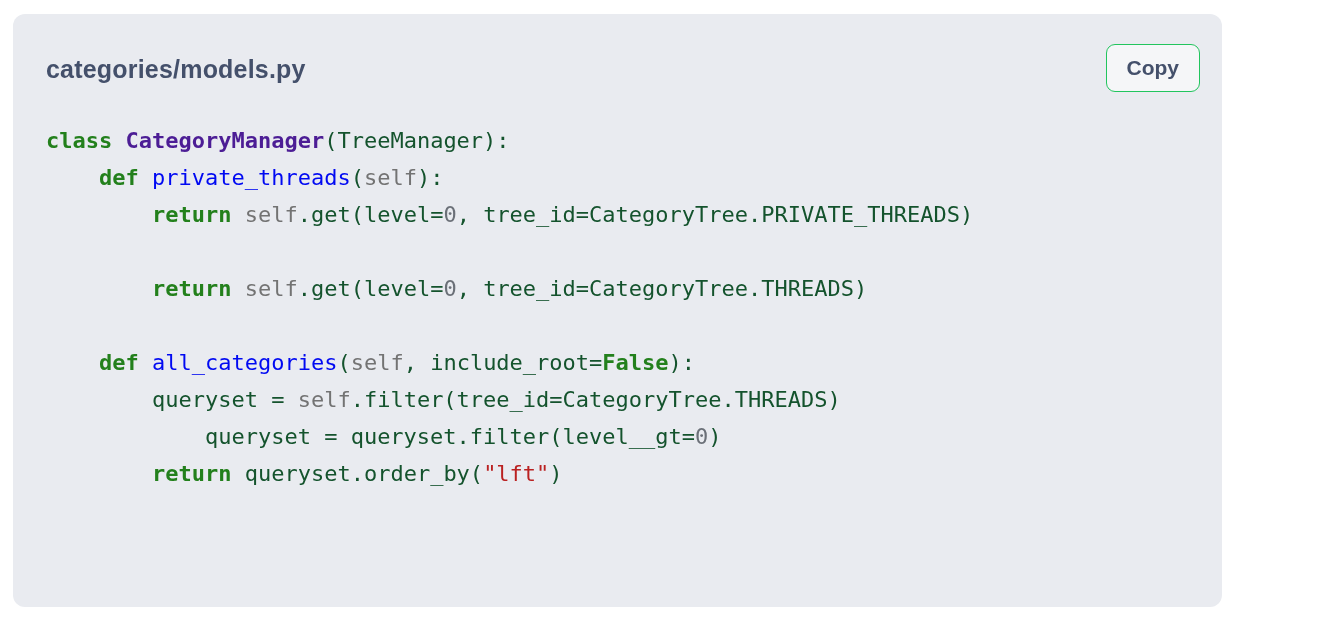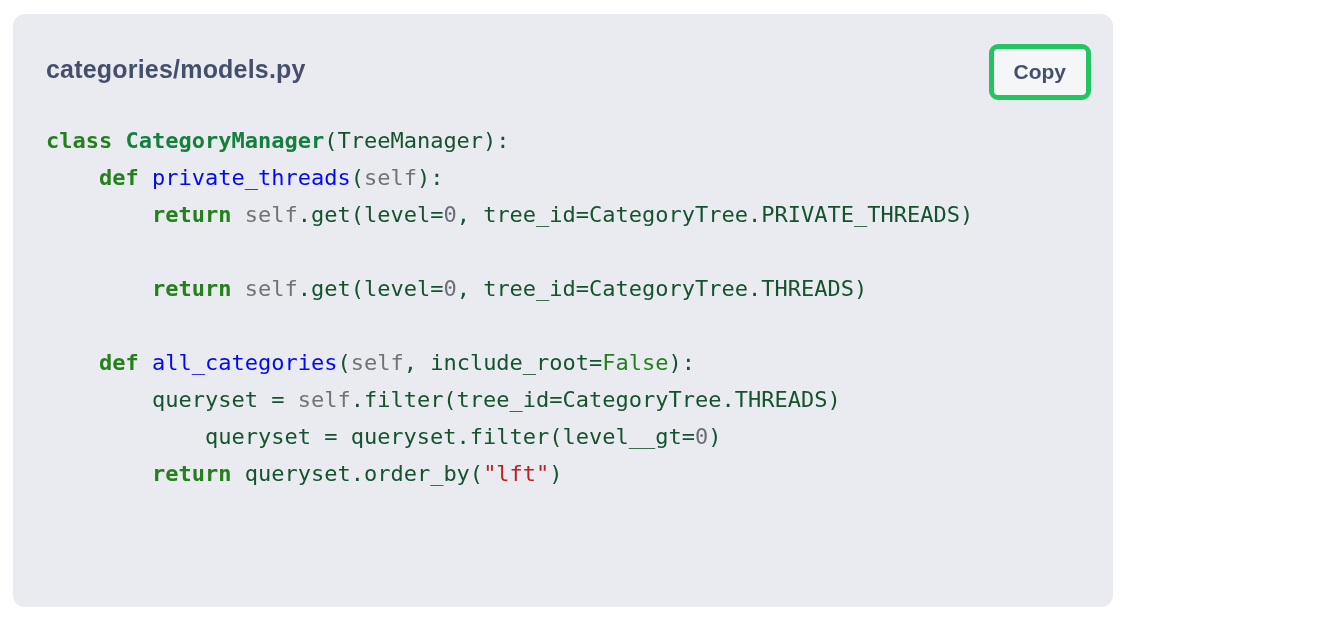"categories/models.py" .code-card { width: 1100px -> 1209px }
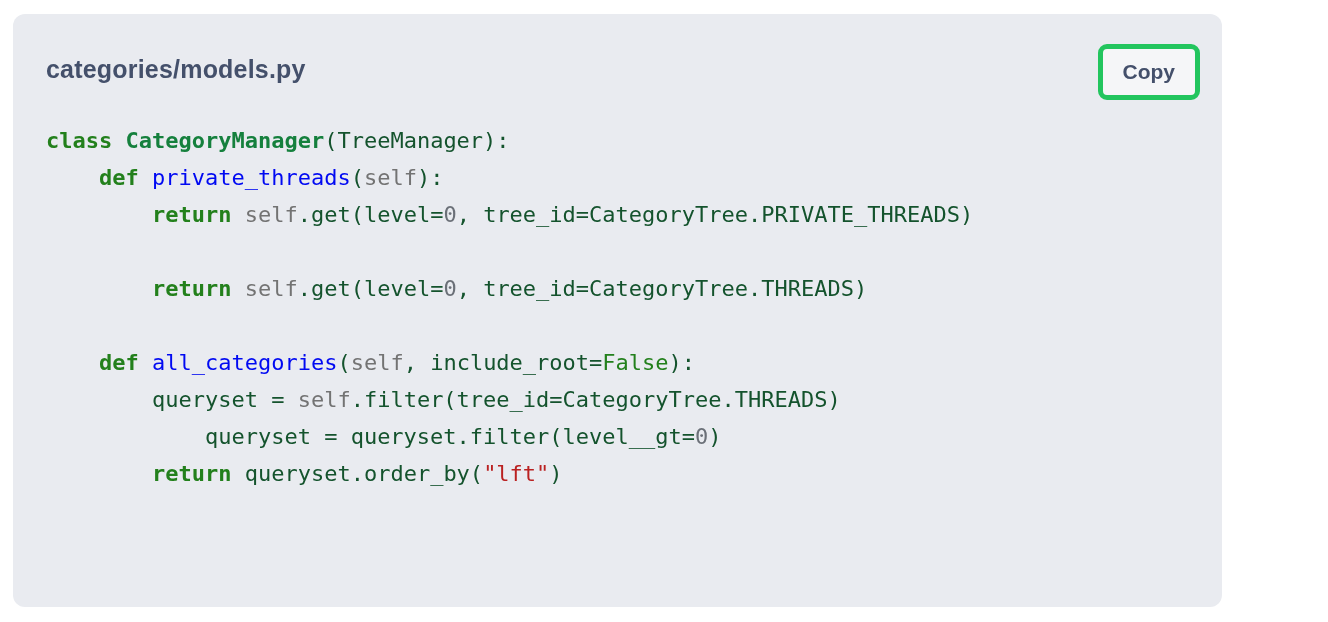"Copy" .copy-btn { border: 5px solid #22c55e -> 1px solid #22c55e }
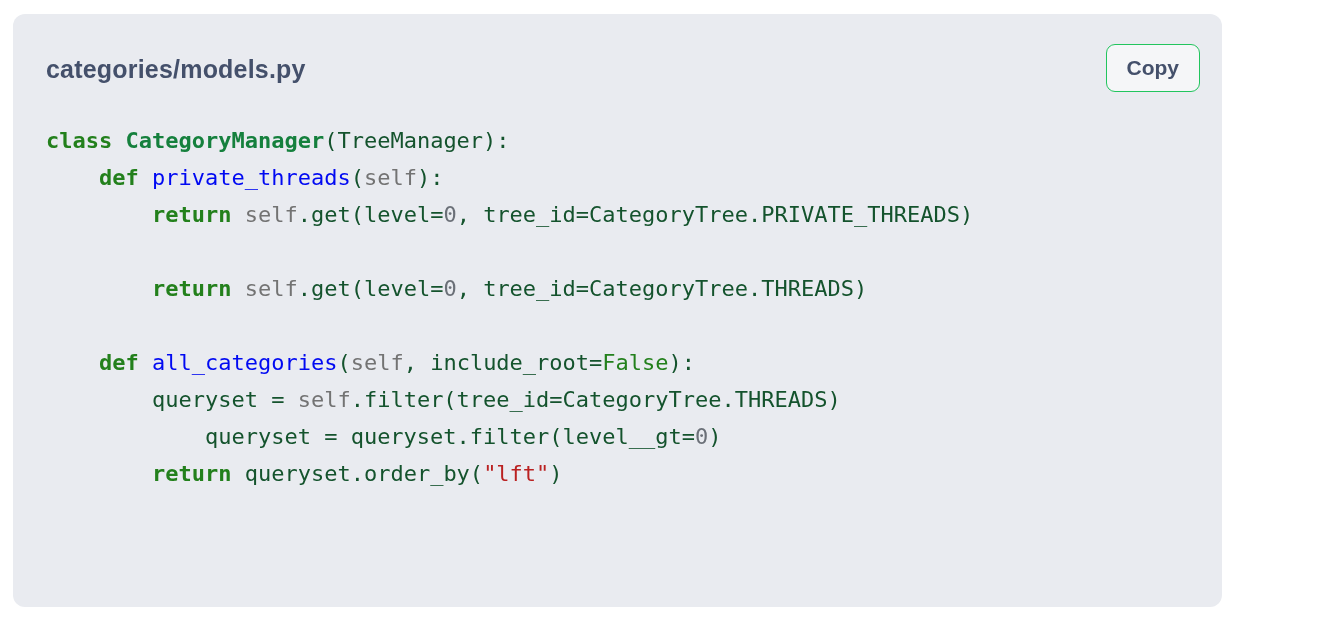"CategoryManager" .tok-nc { color: #15803d -> #4c1d95 }
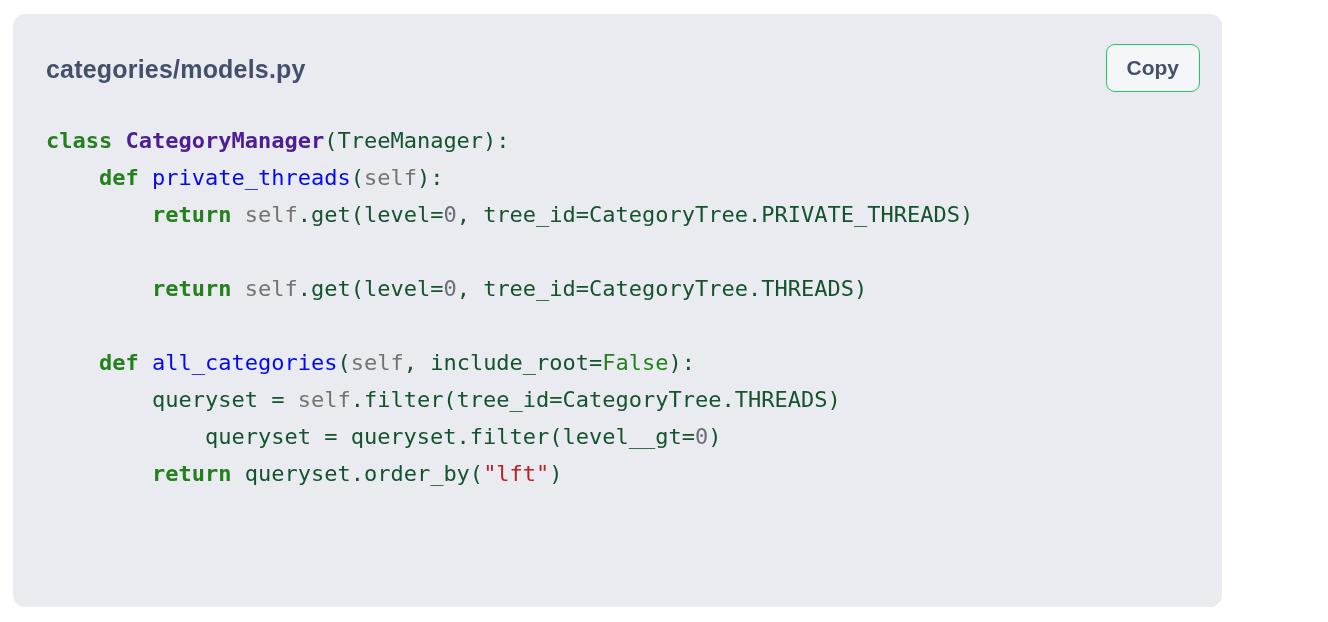"False" .tok-kc { font-weight: normal -> bold }
